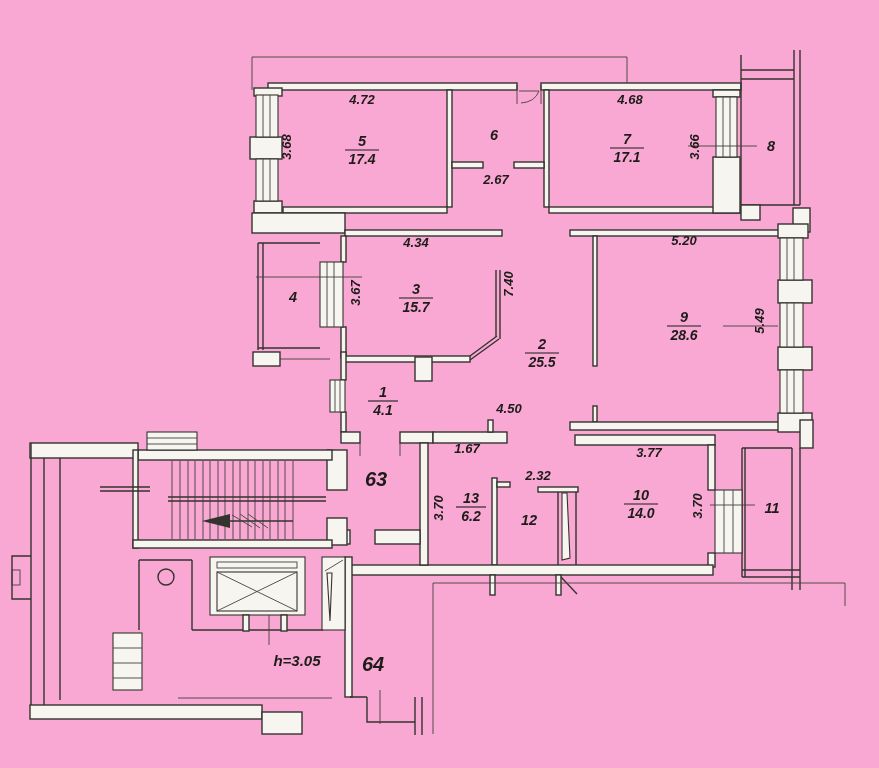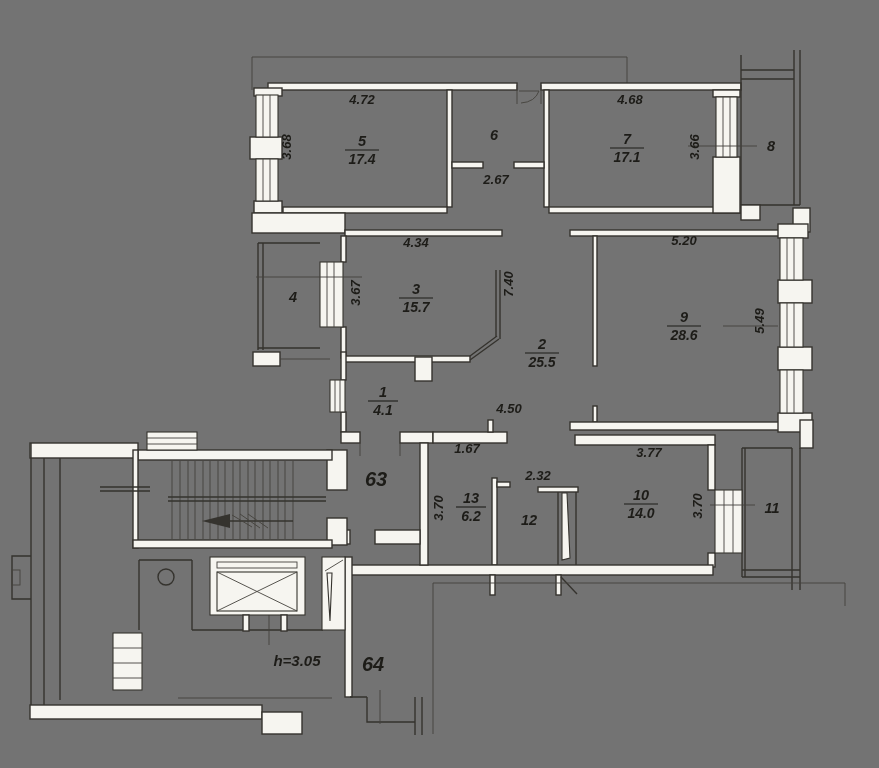"4.72" .page { background: #737373 -> #f9a8d4 }
